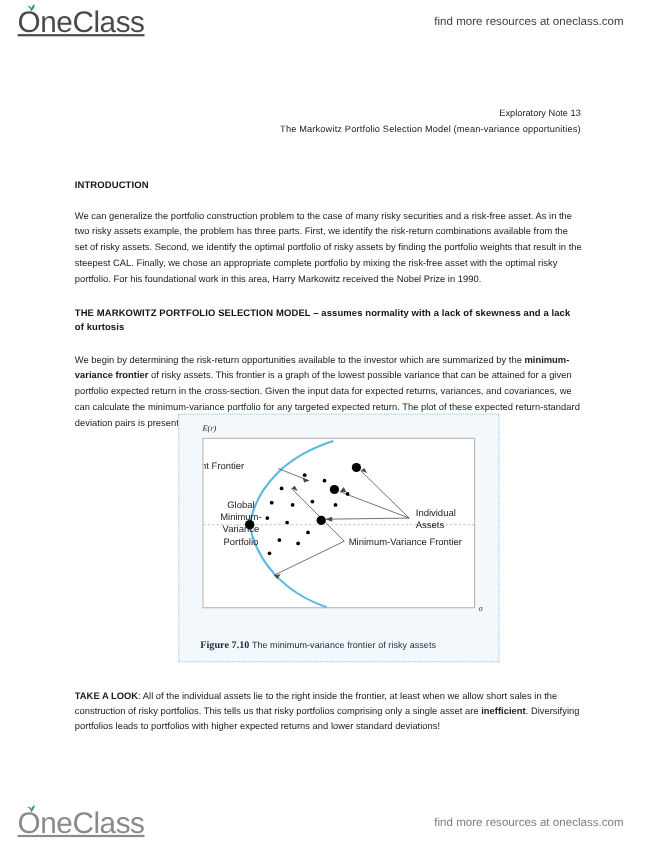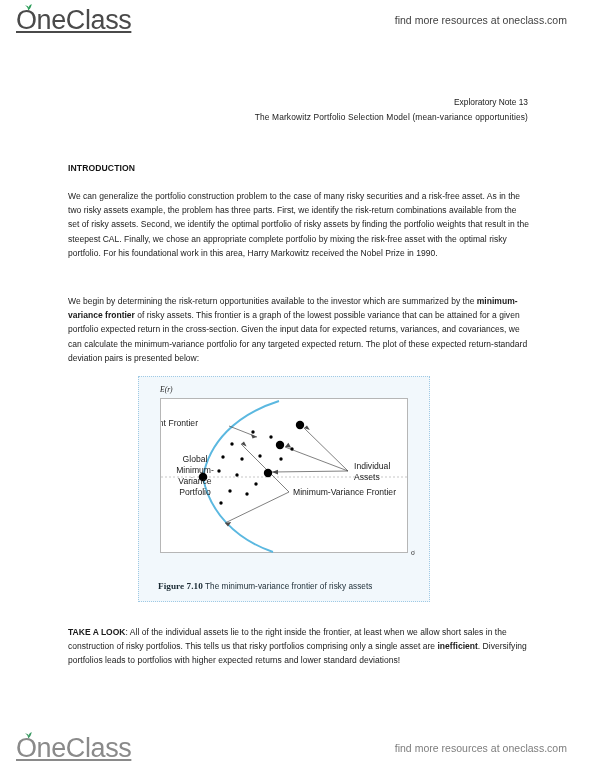"THE MARKOWITZ PORTFOLIO SELECTION MODEL –" h2.section { html: none -> <h2>THE MARKOWITZ PORTFOLIO SELECTION MODEL – assumes normality with a lack of skewness and a lack of kurtosis</h2> }
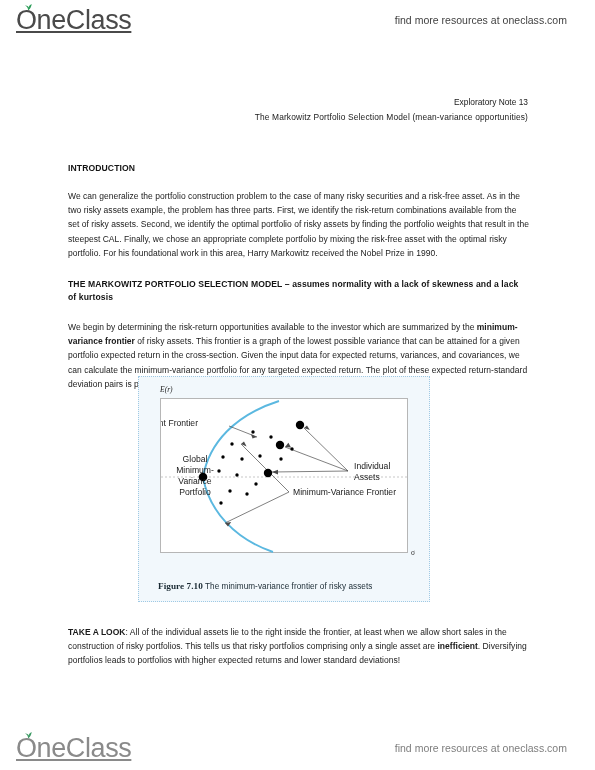"E(r)" .figure-block { left: 138px -> 162px }
